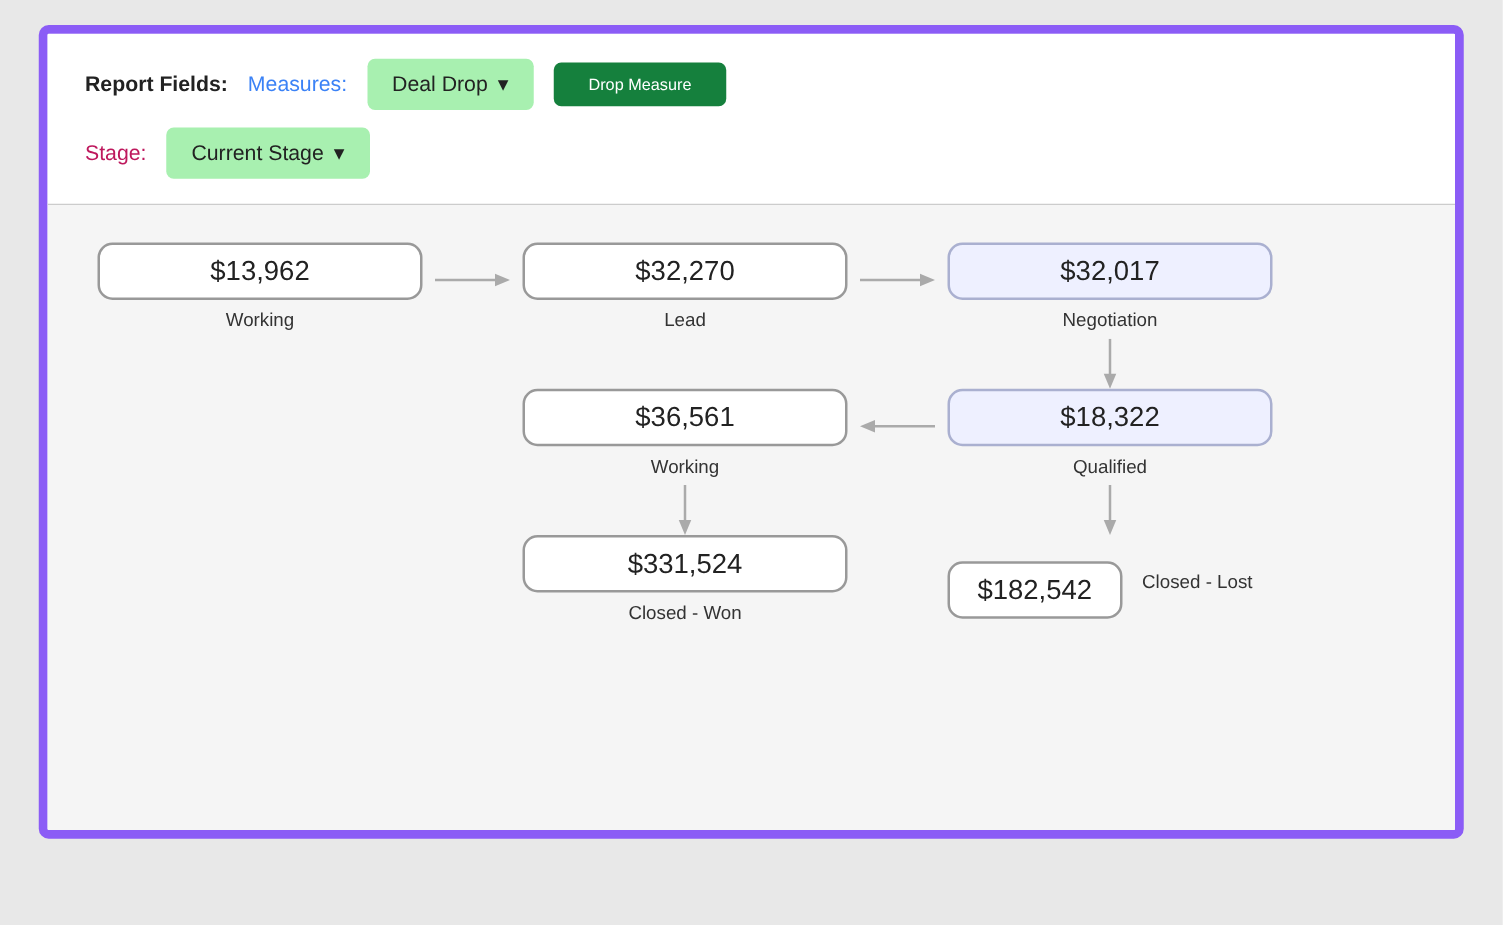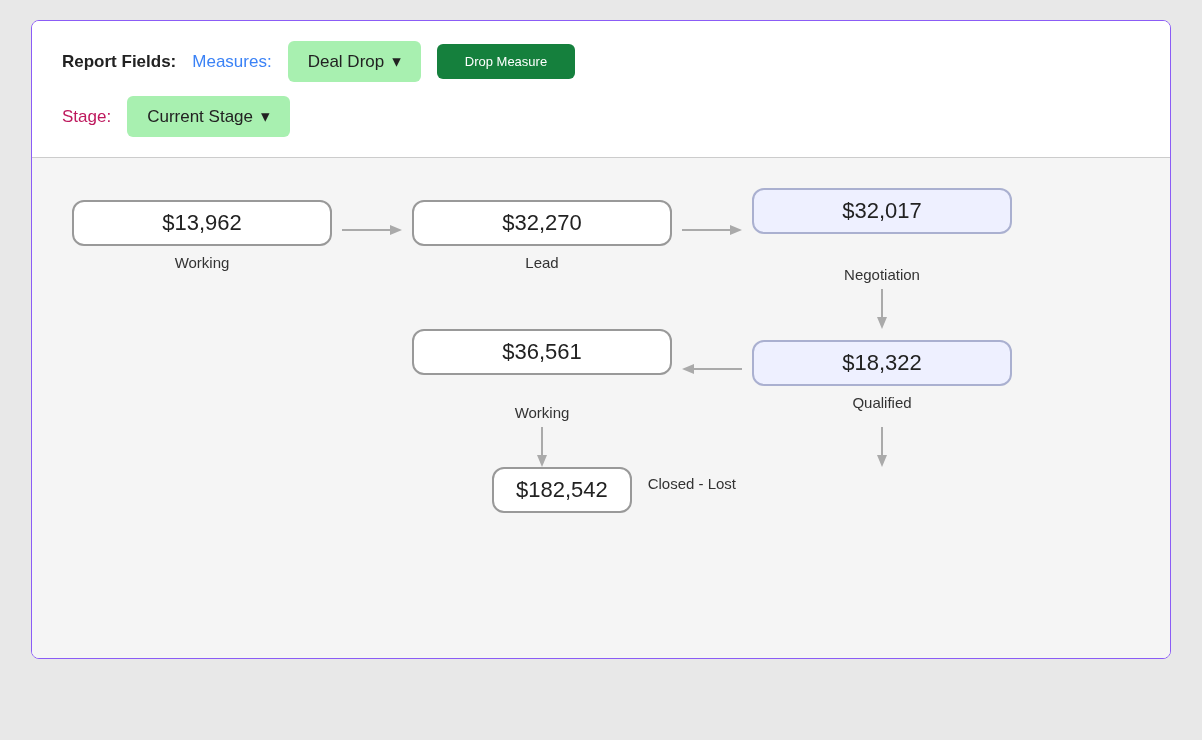"Report Fields:" .container { border: 1px solid #8b5cf6 -> 7px solid #8b5cf6 }
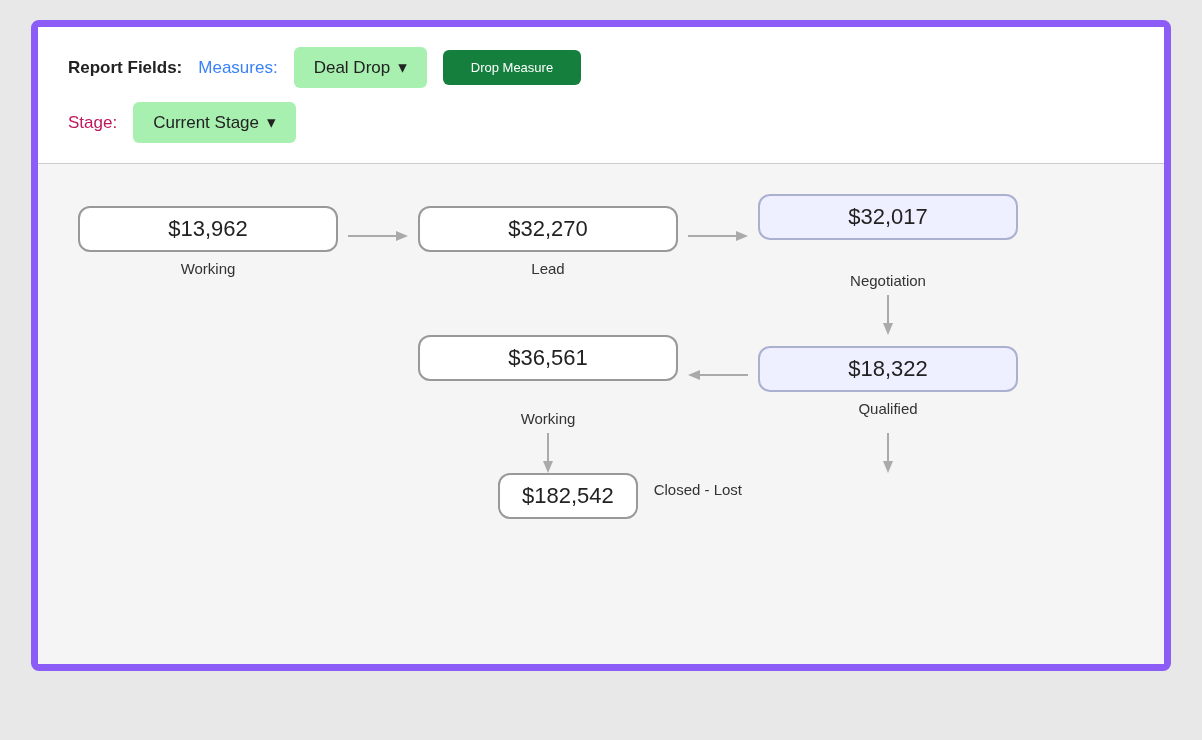"$32,017" div { gap: 24px -> none }
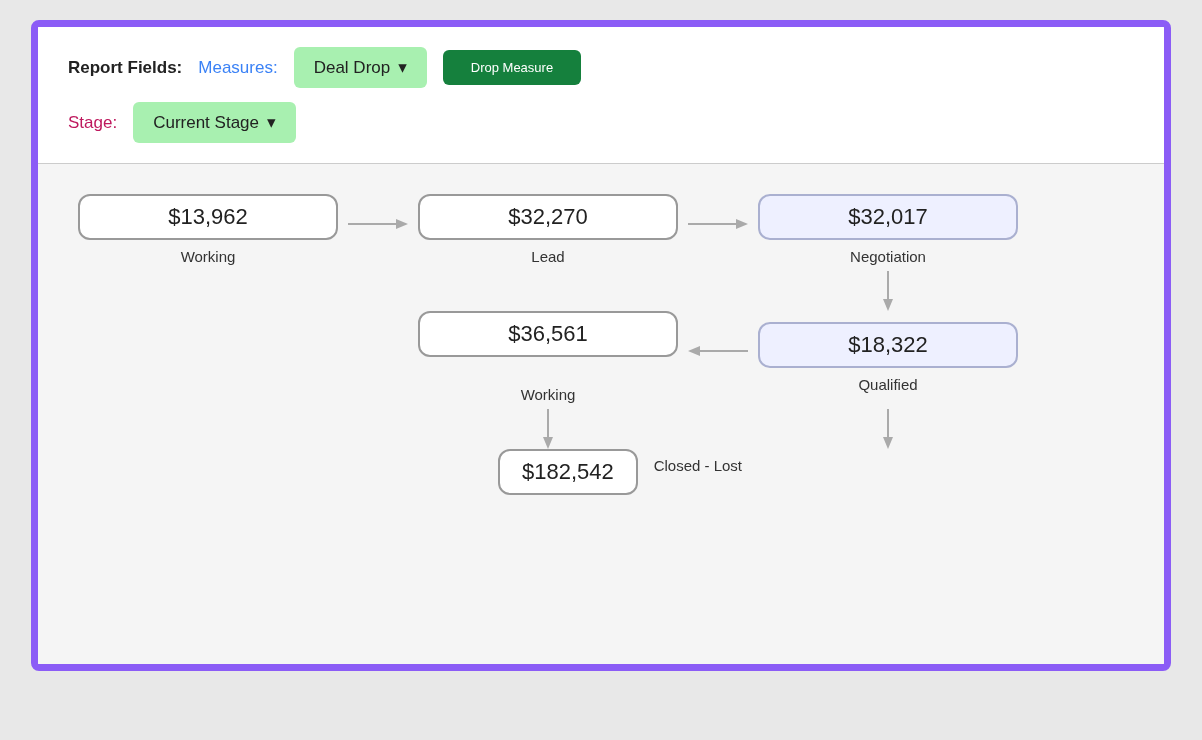"$36,561" div { gap: 21px -> none }
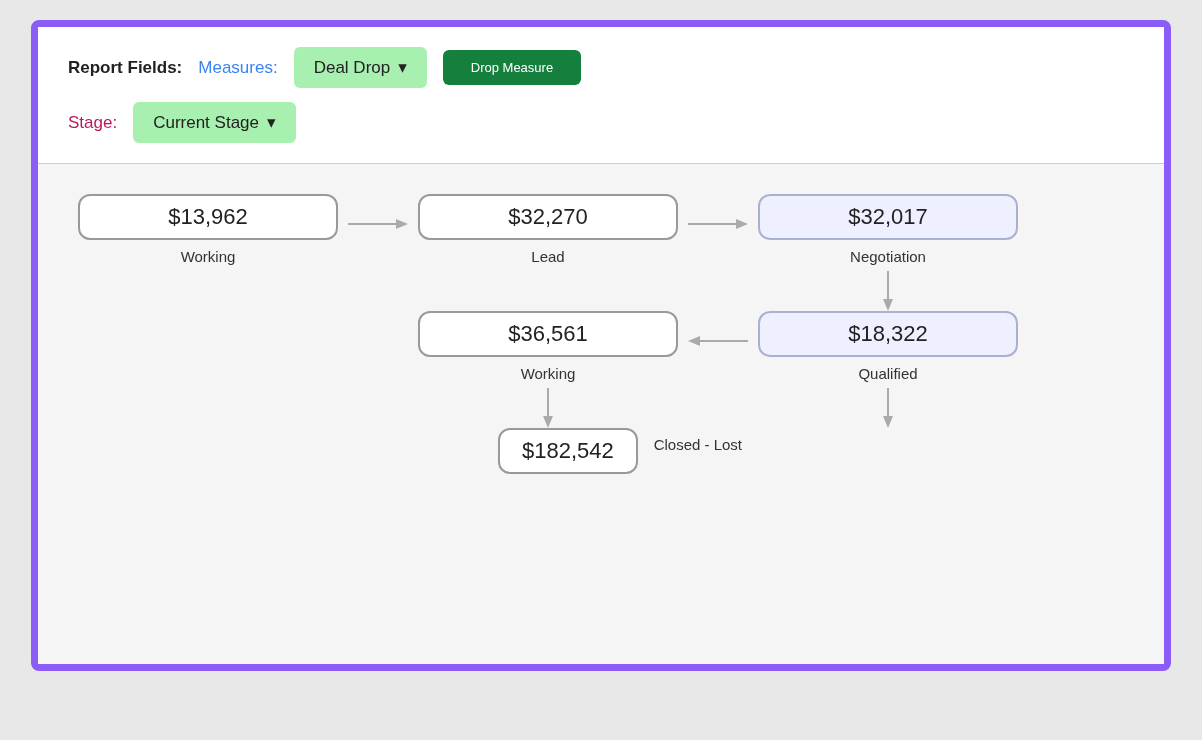"$331,524" div { html: none -> <div> <div> <span>$331,524</span> </div> <div>Closed - Won</div> </div> }
